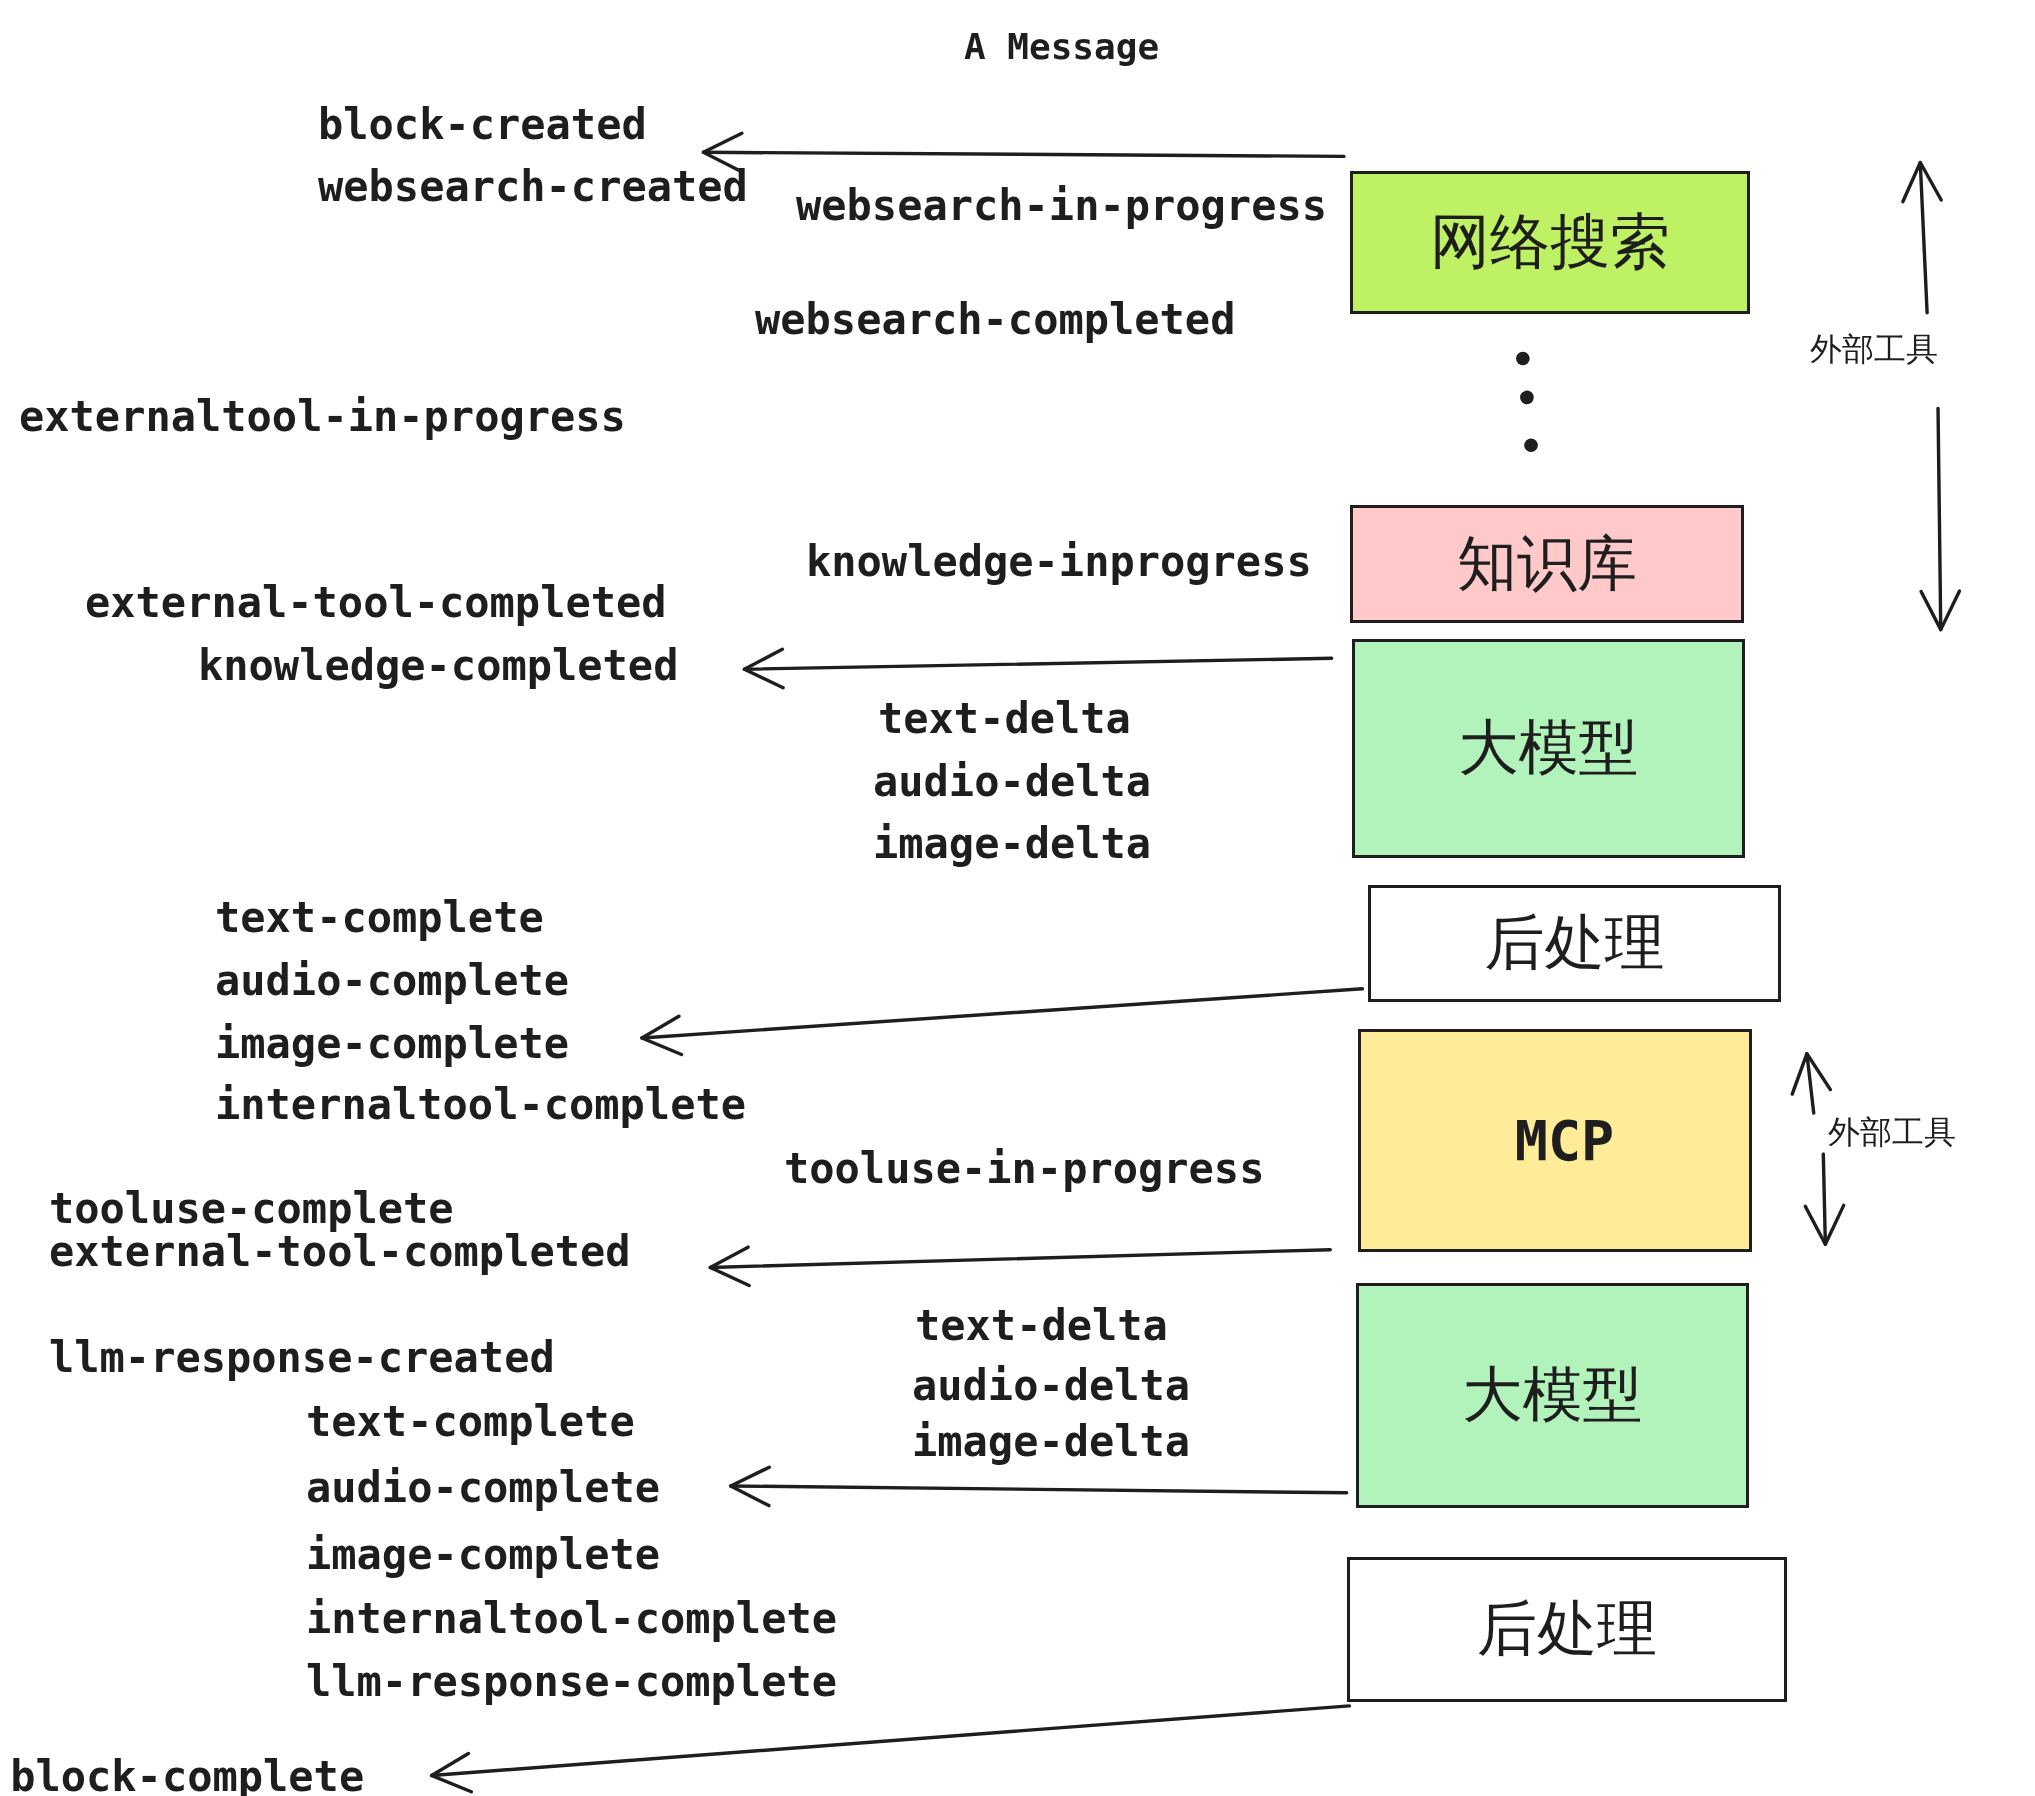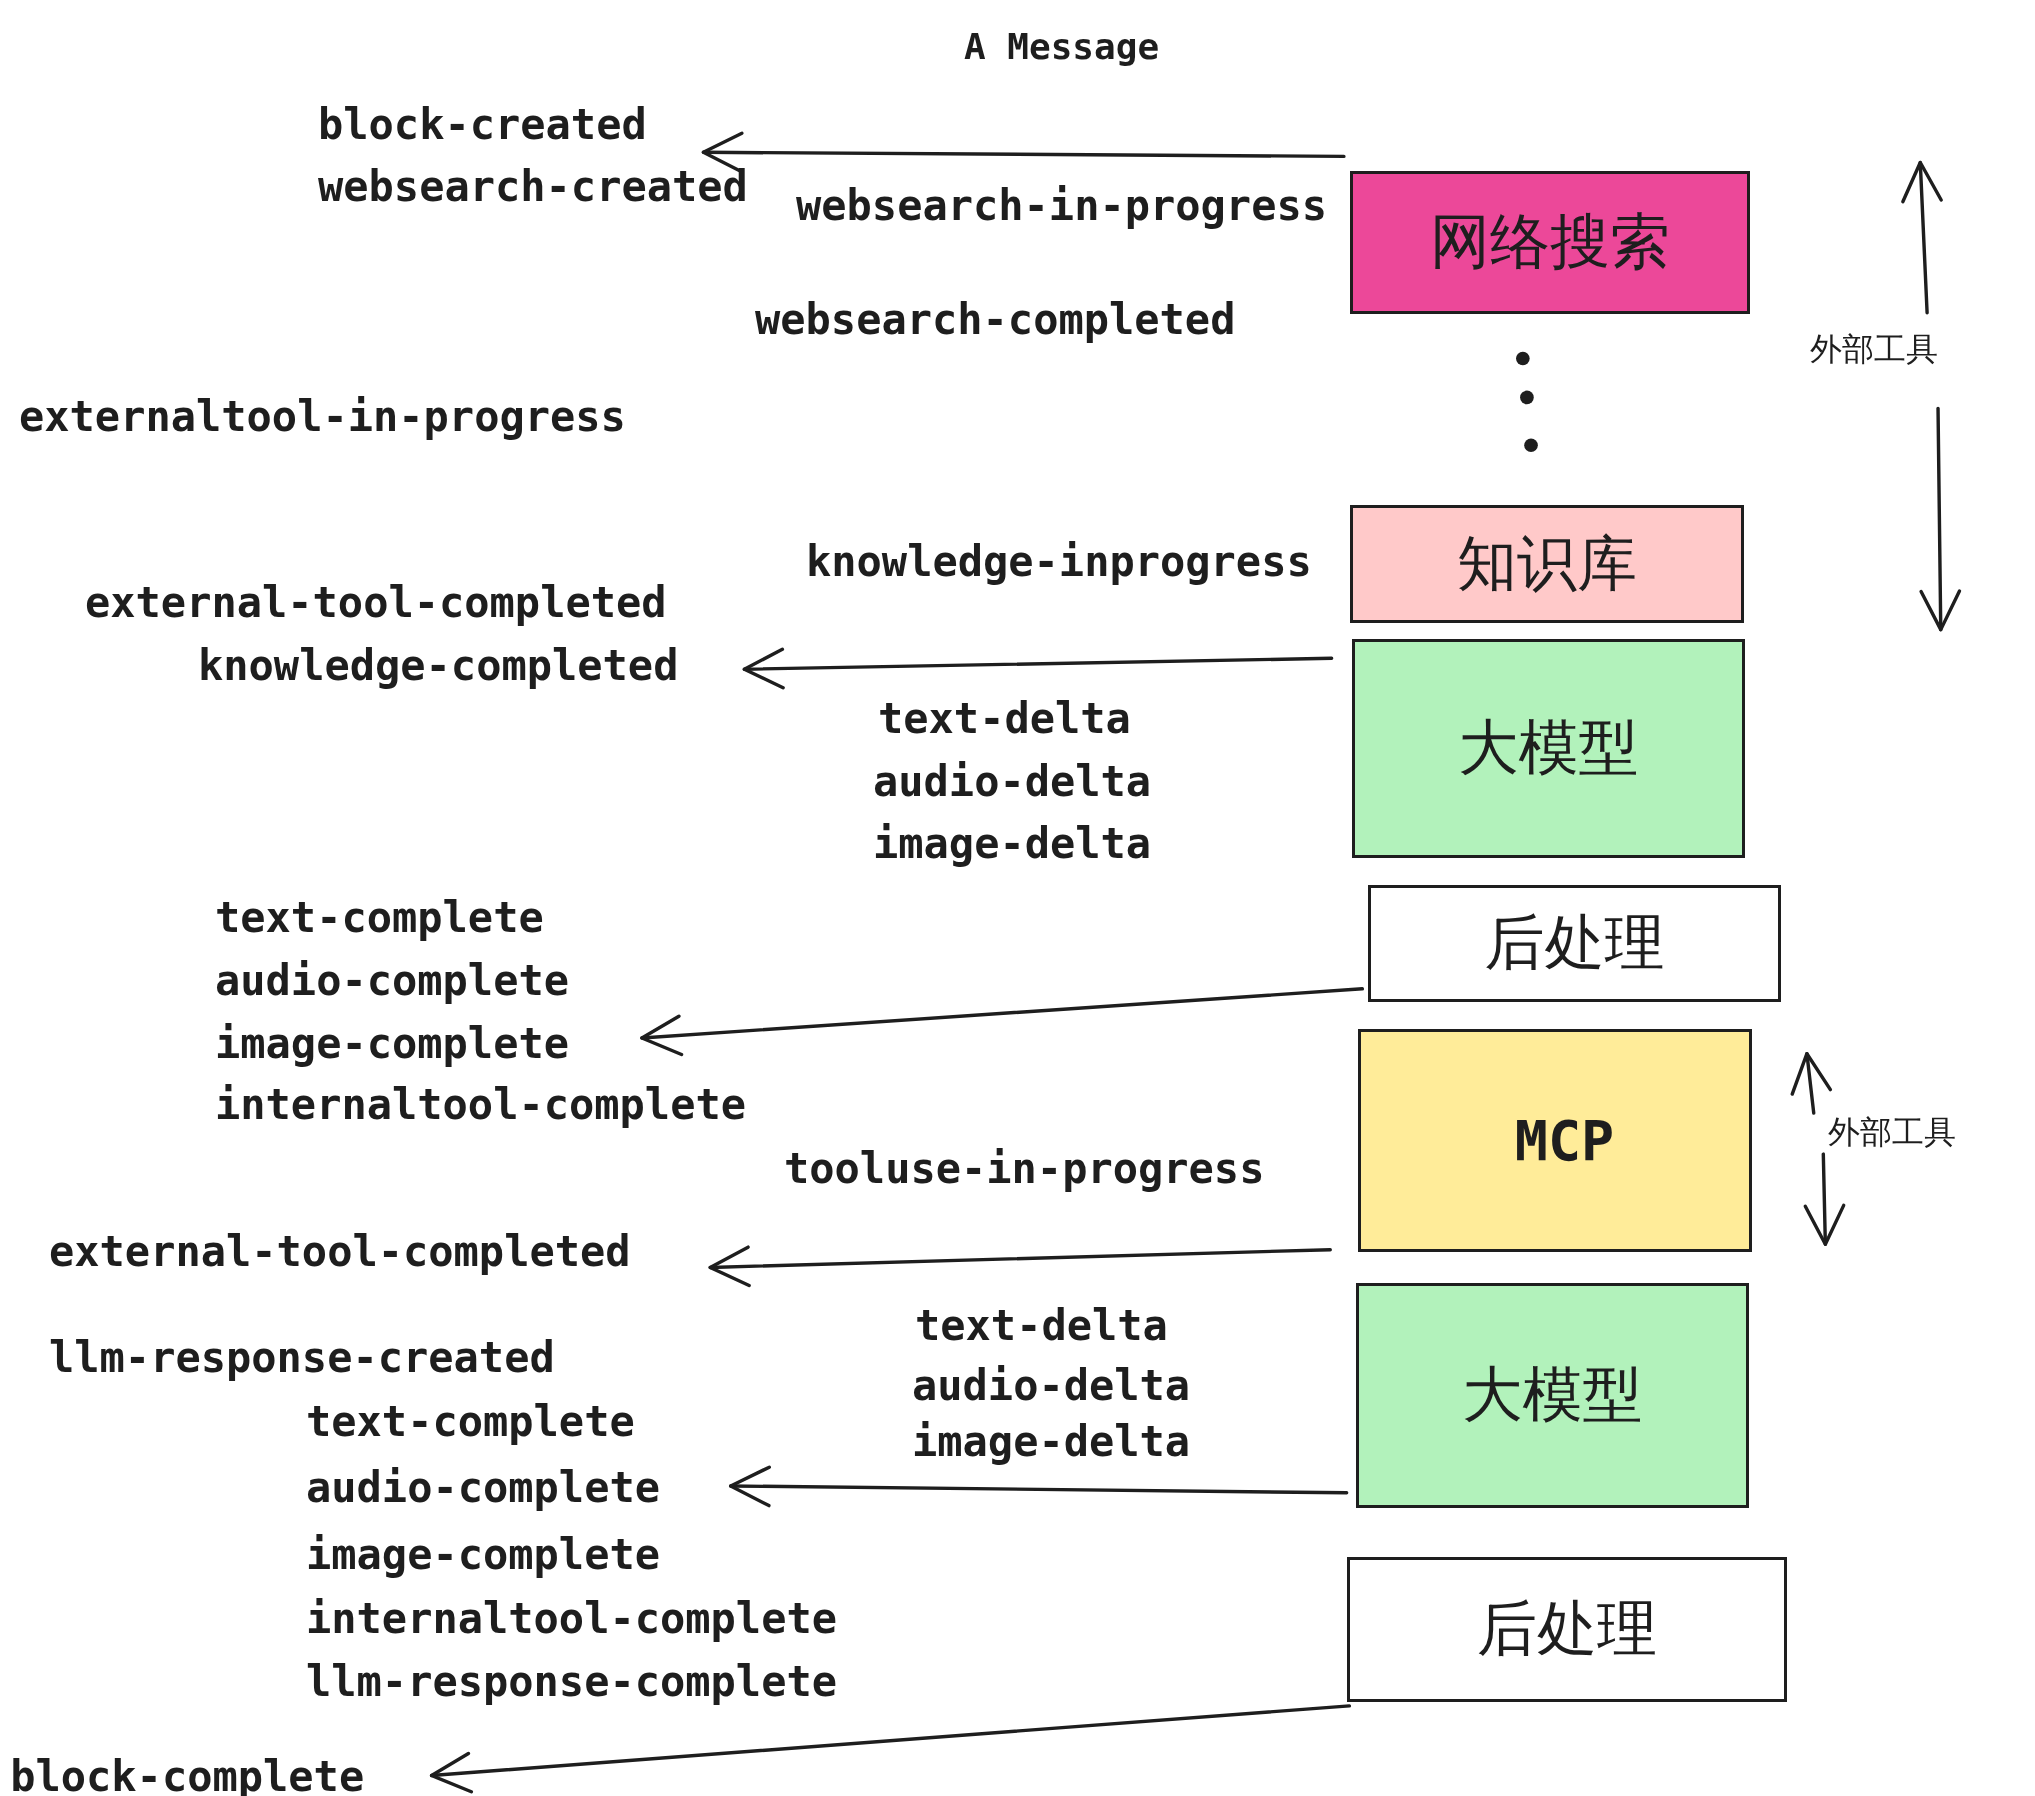"网络搜索" .b0 { background: #ec4899 -> #bef264 }
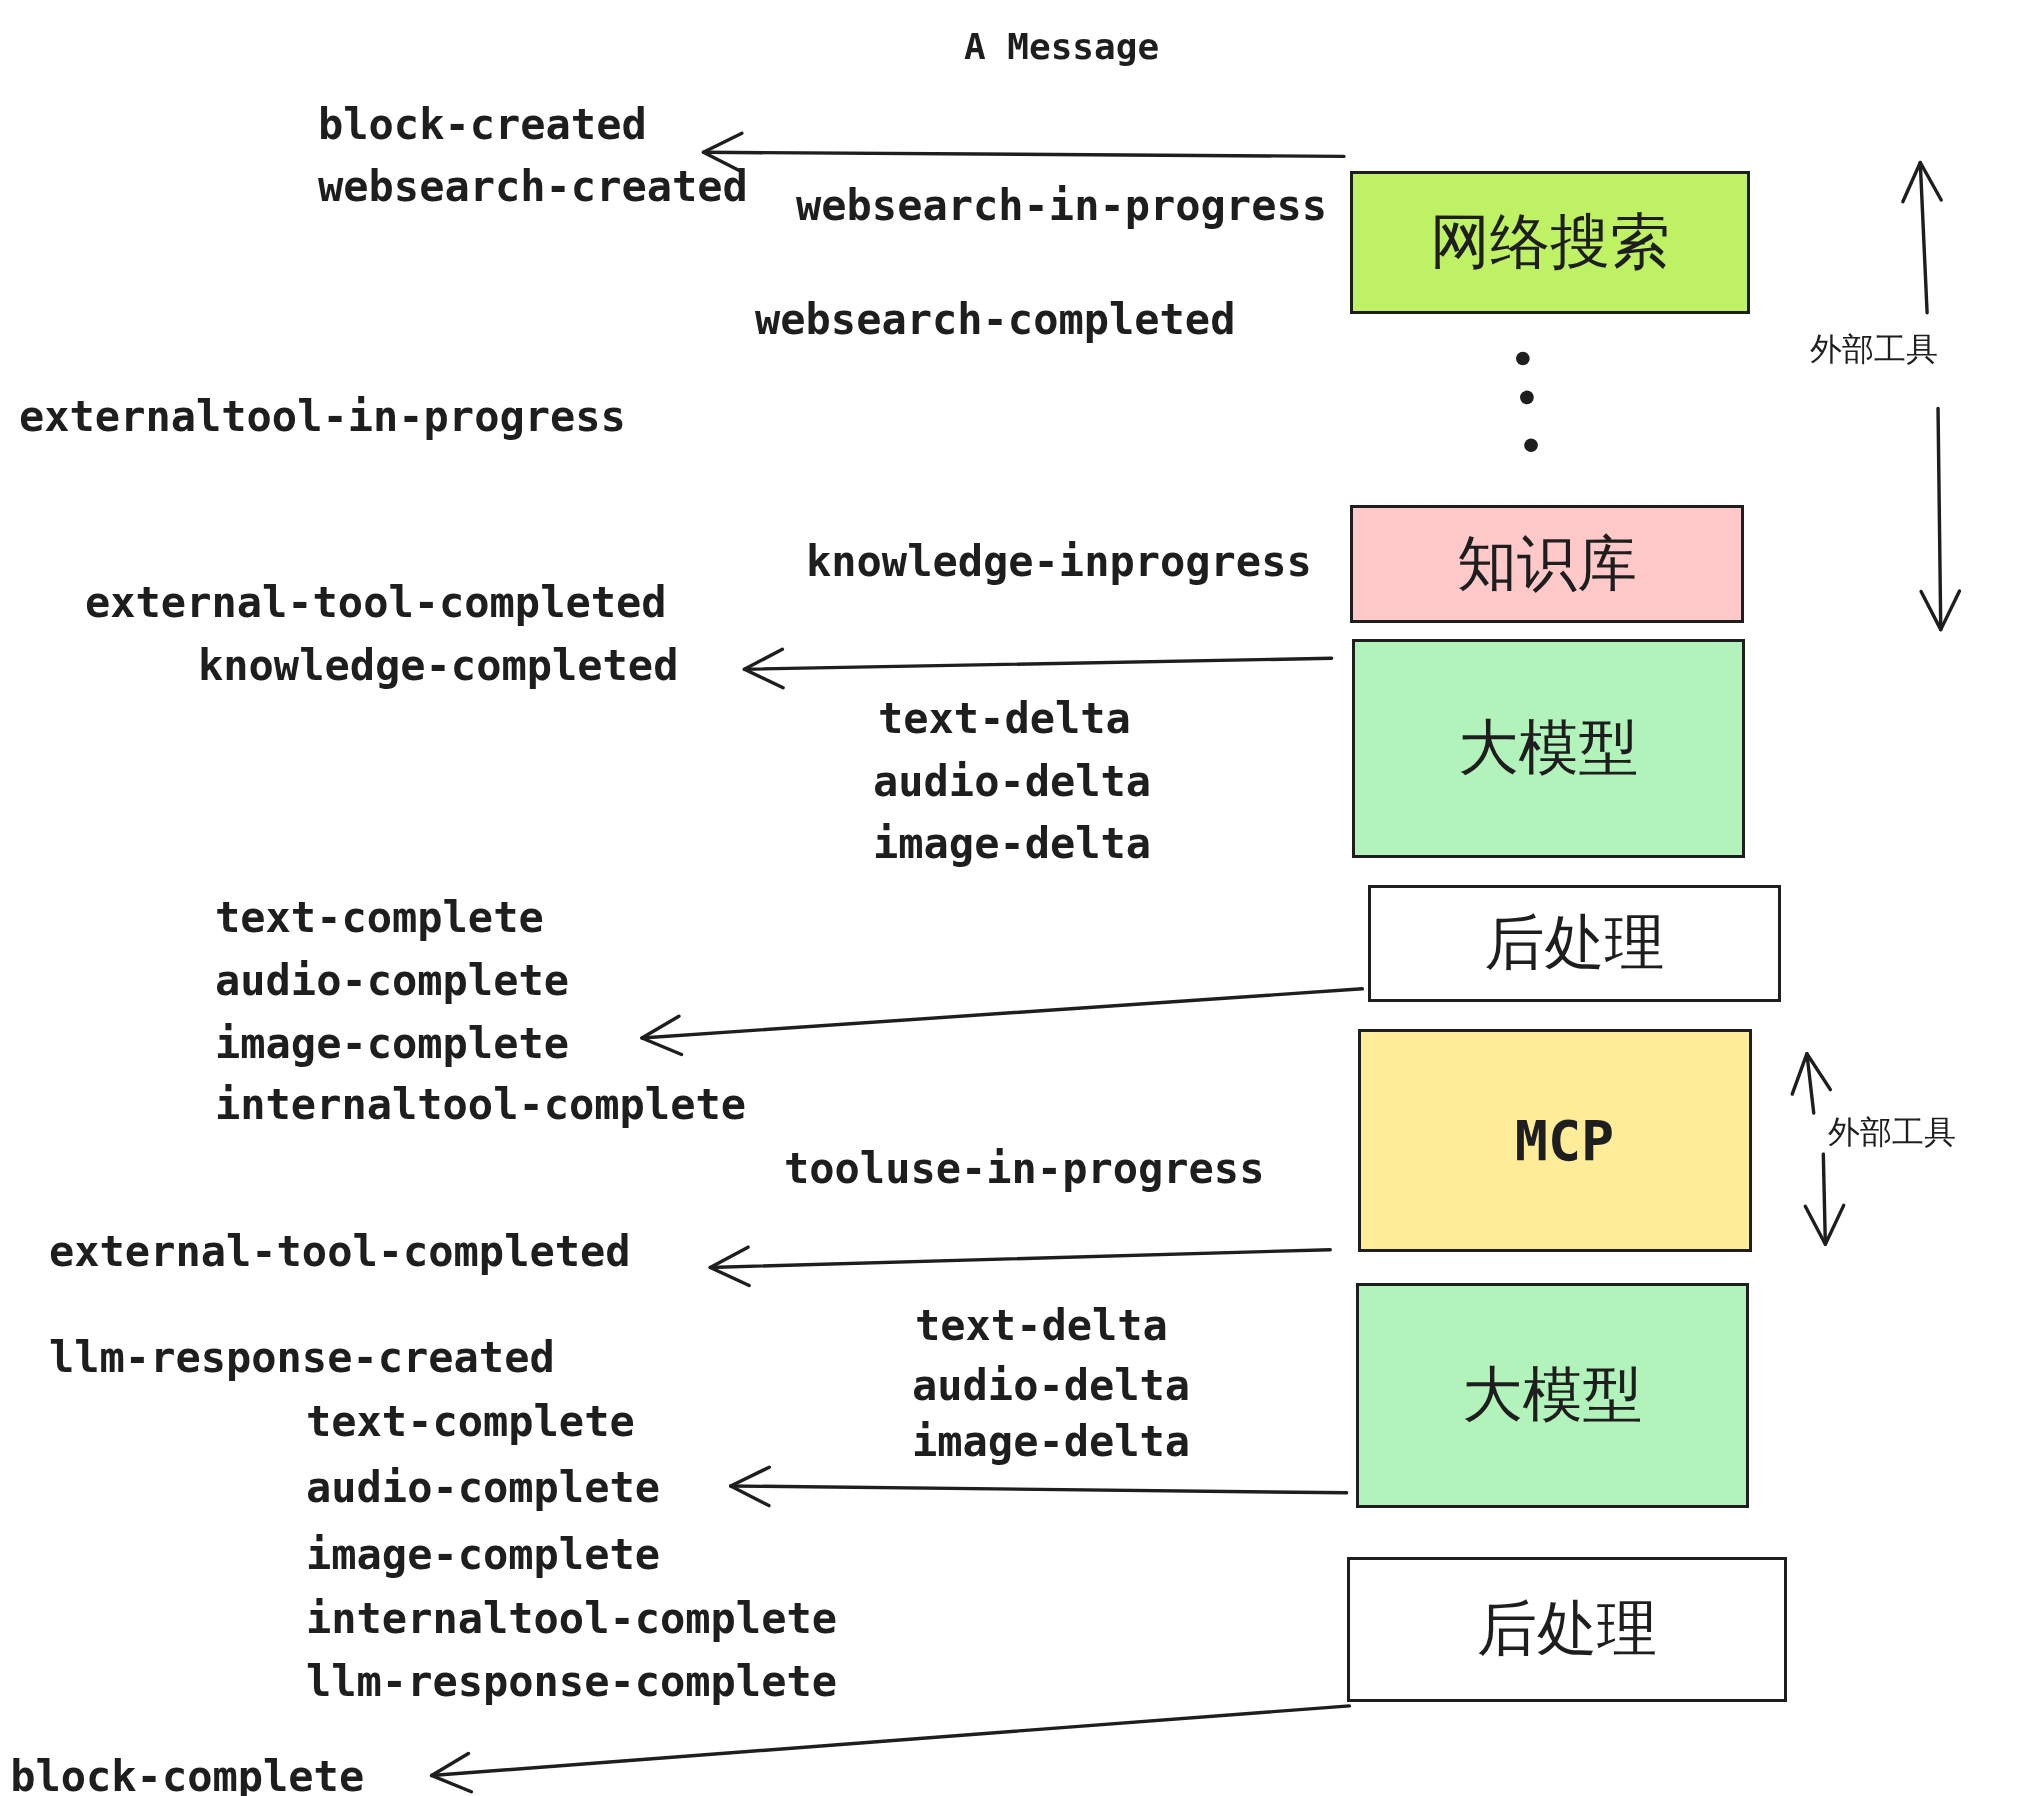"tooluse-complete" div.ev { html: none -> <div>tooluse-complete</div> }
